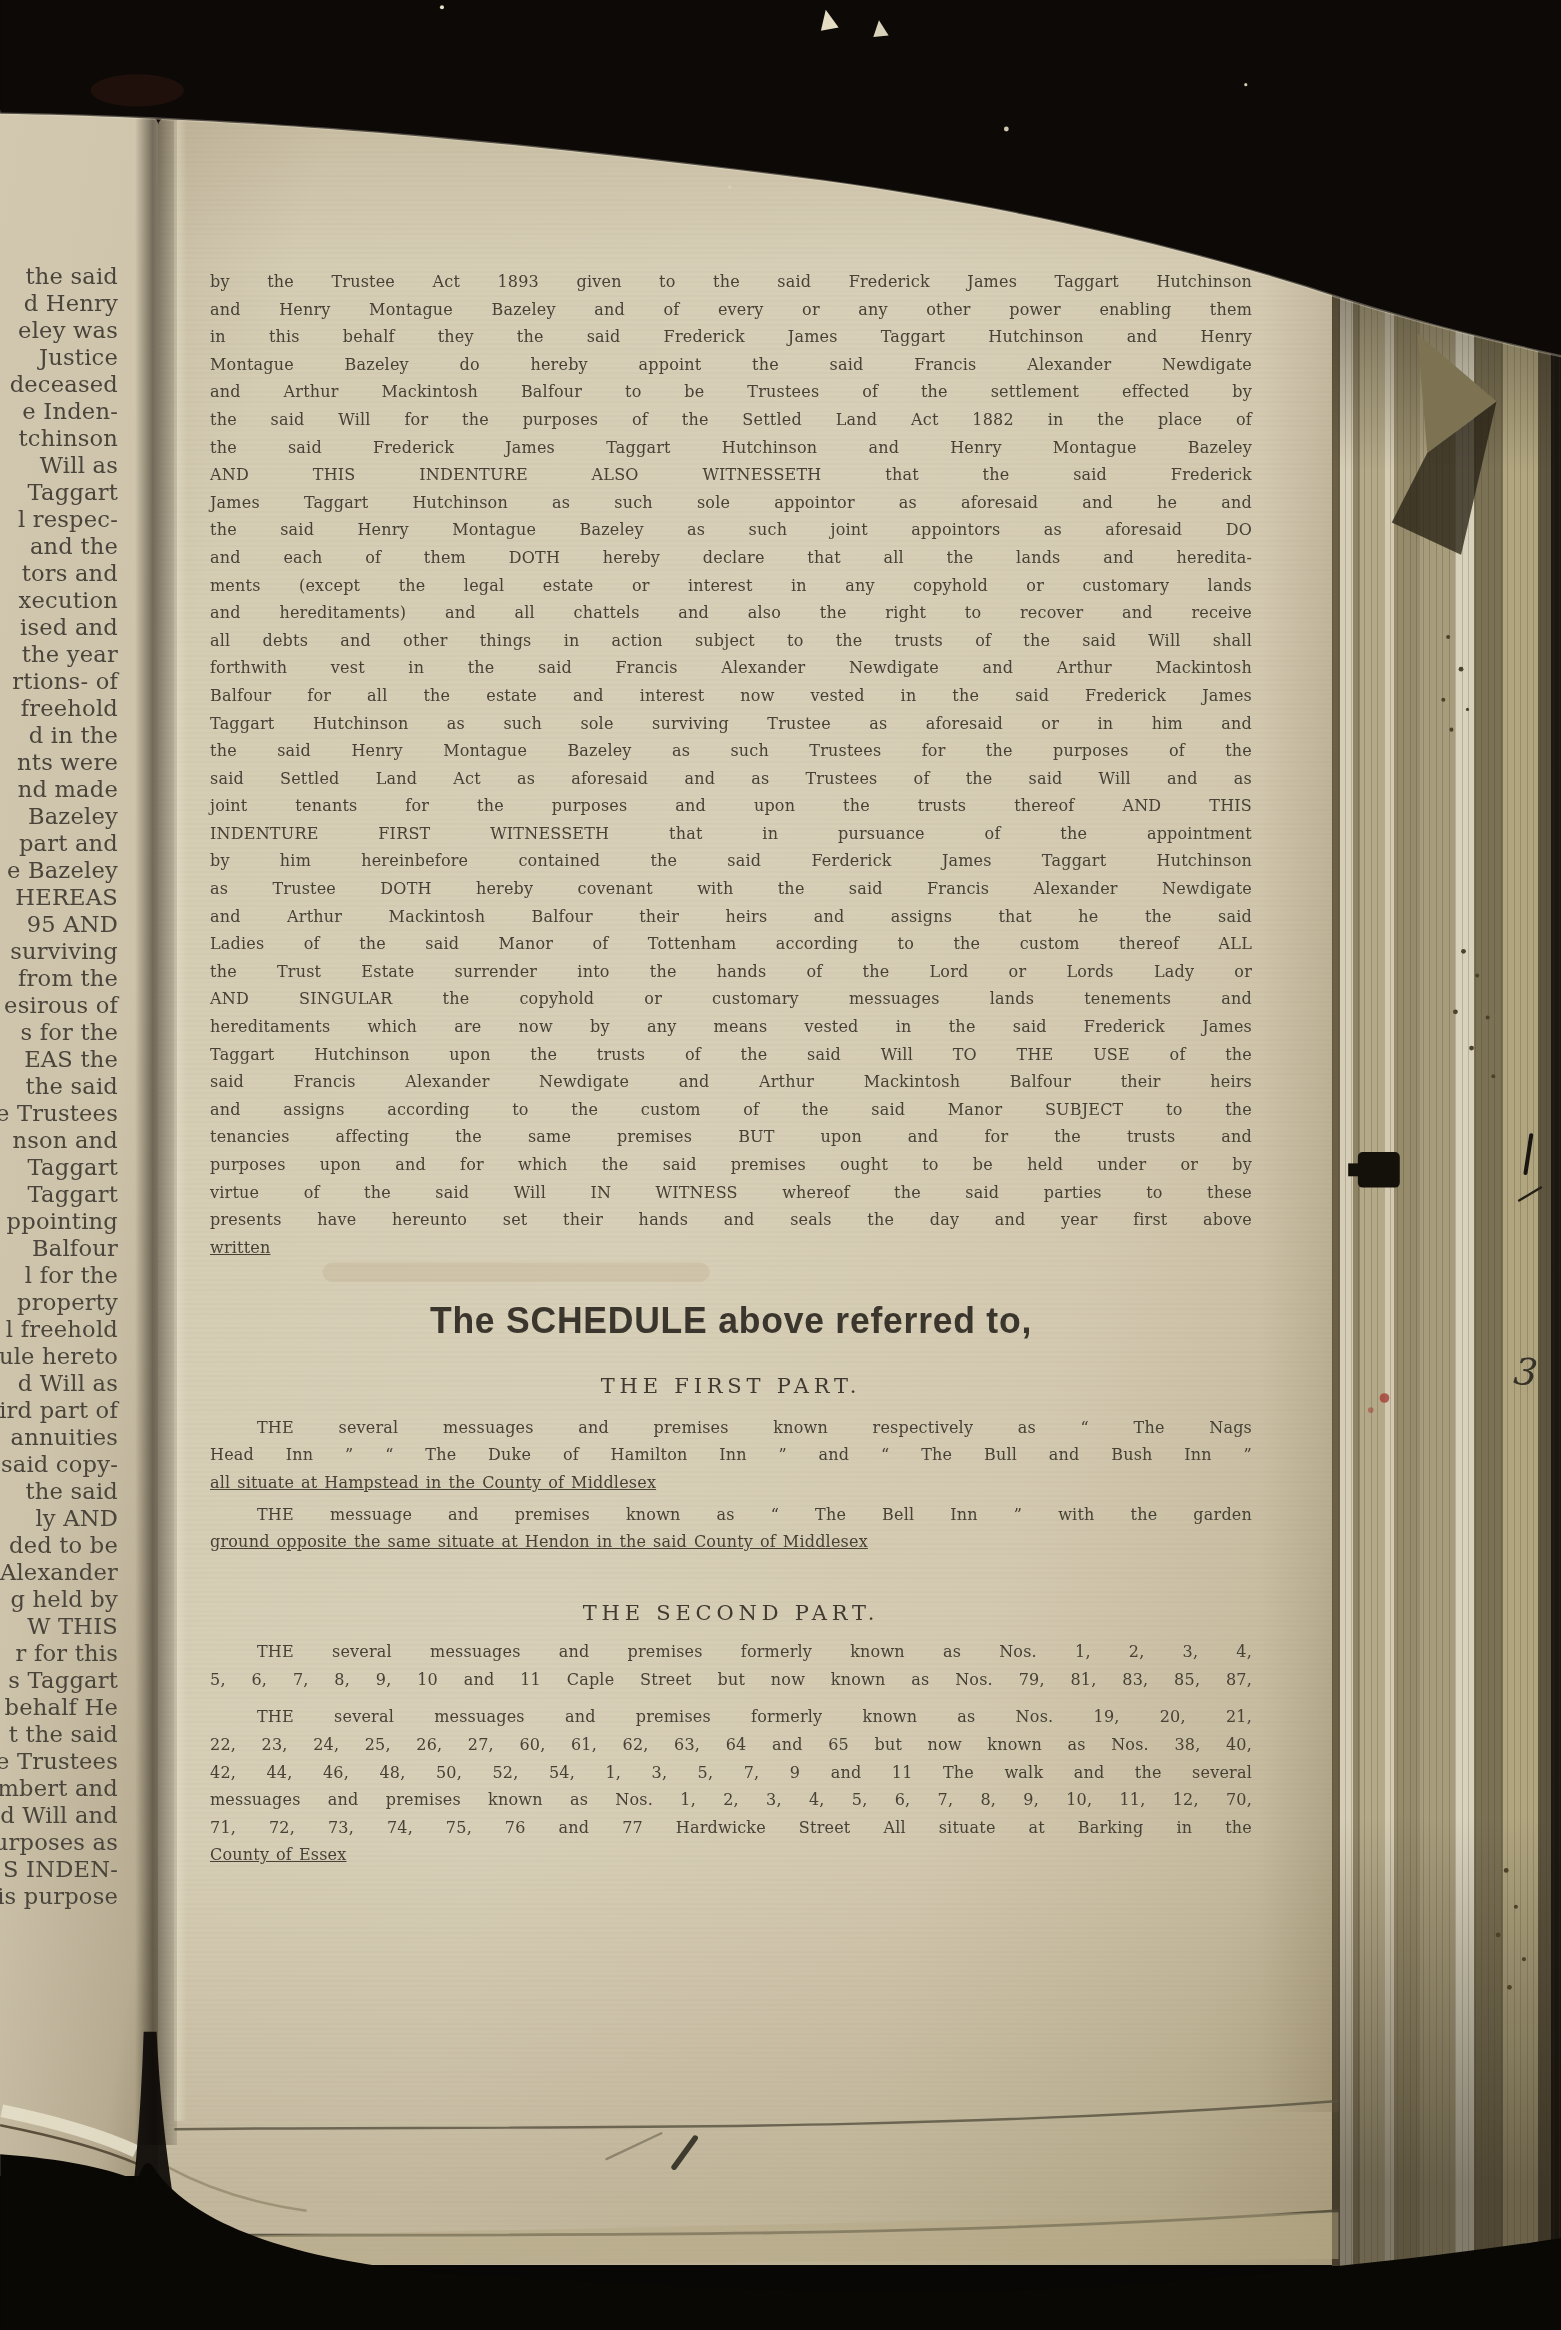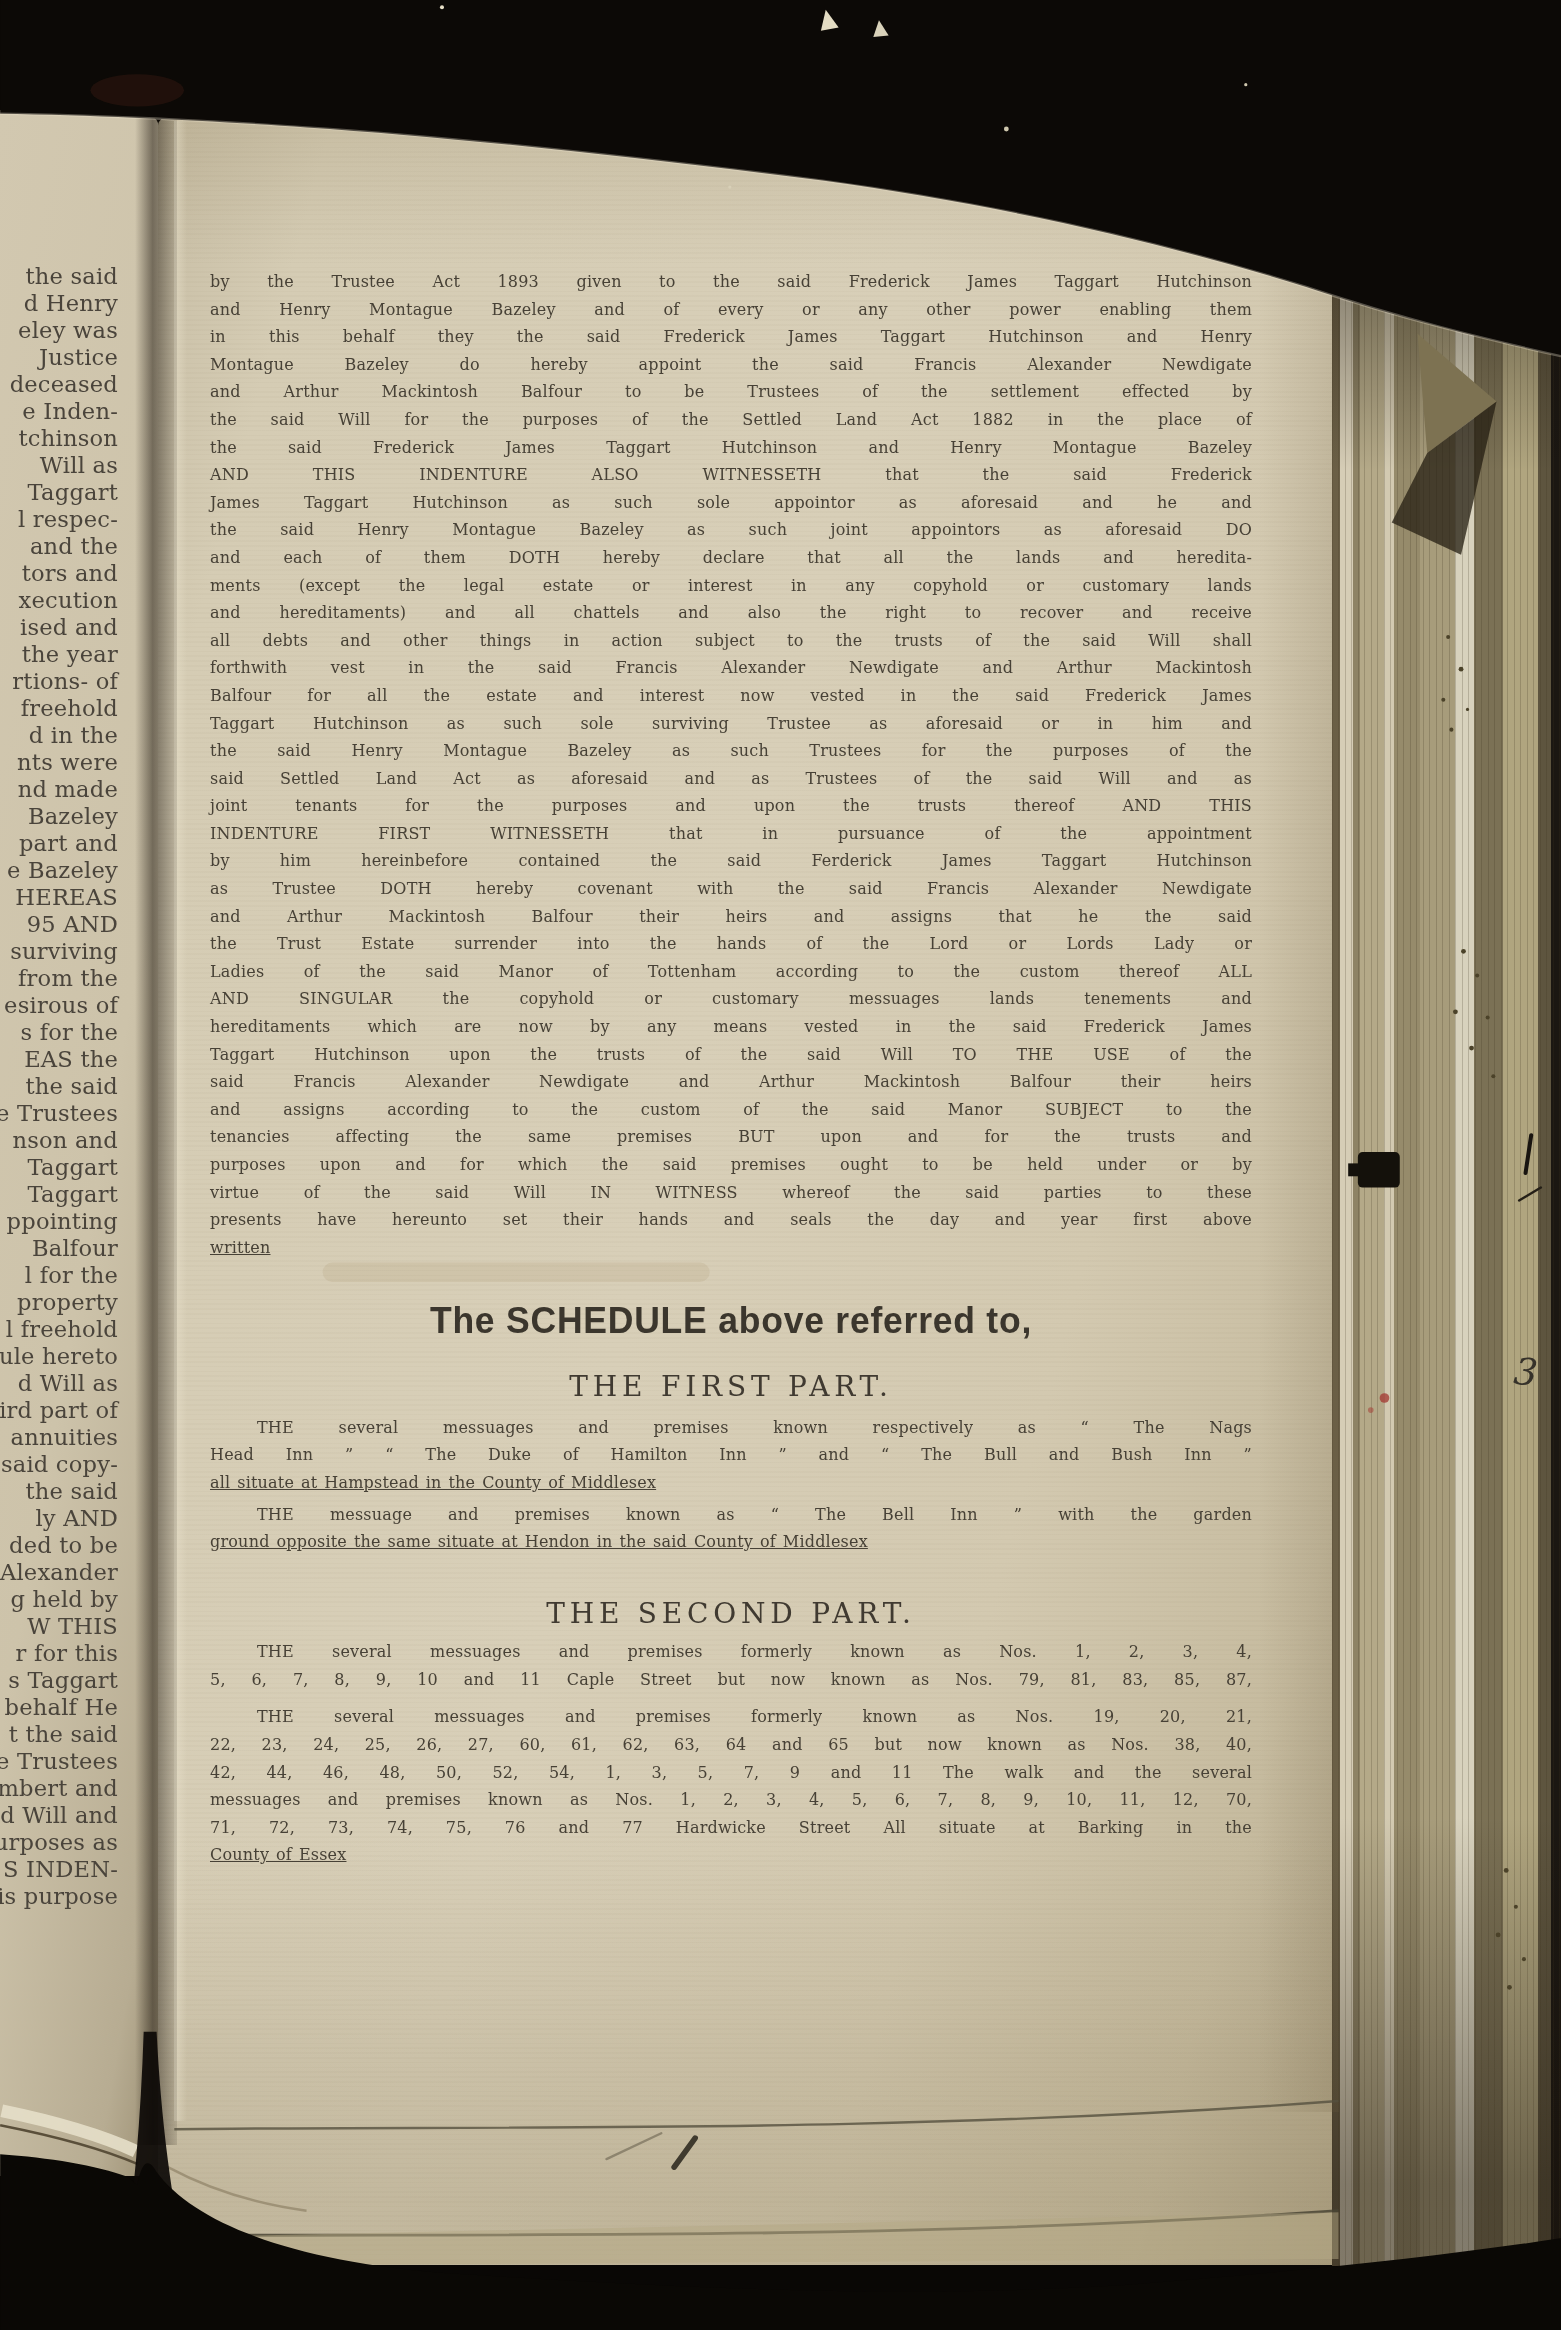"the Trust Estate surrender into" div.line { order: before "Ladies of the said Manor" -> after "Ladies of the said Manor" }
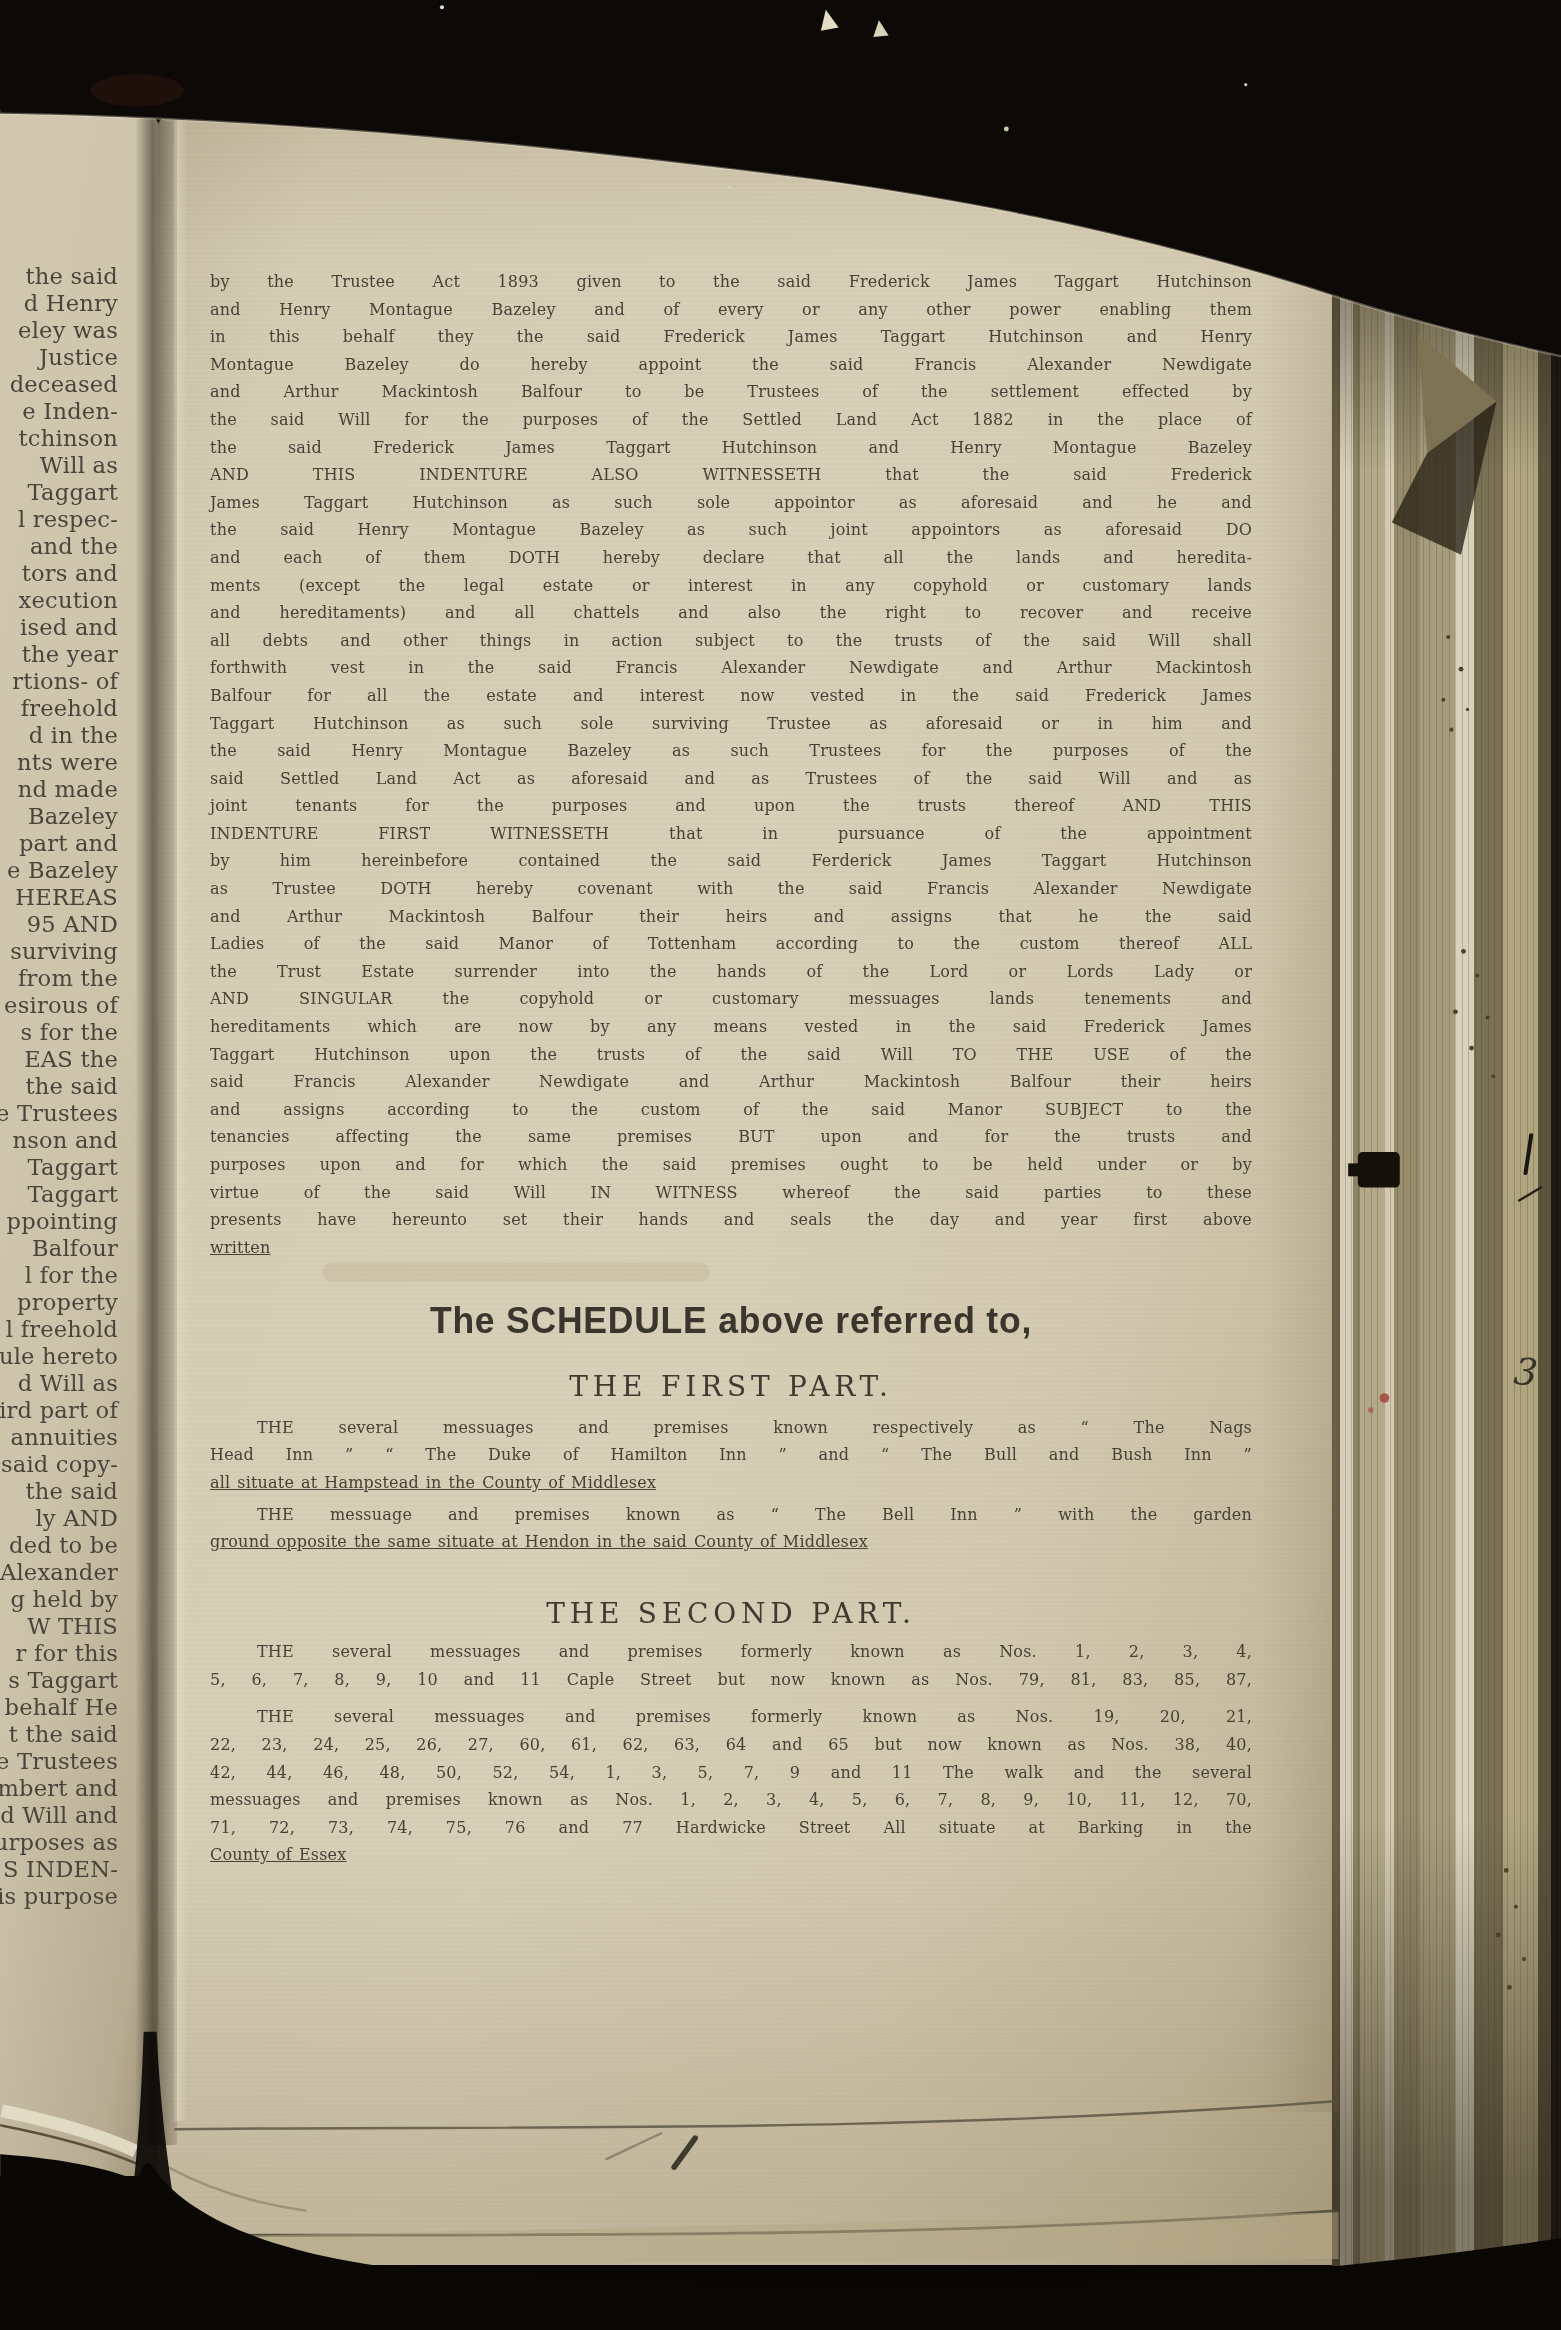"THE FIRST PART." .part-heading { font-size: 28px -> 21px }
